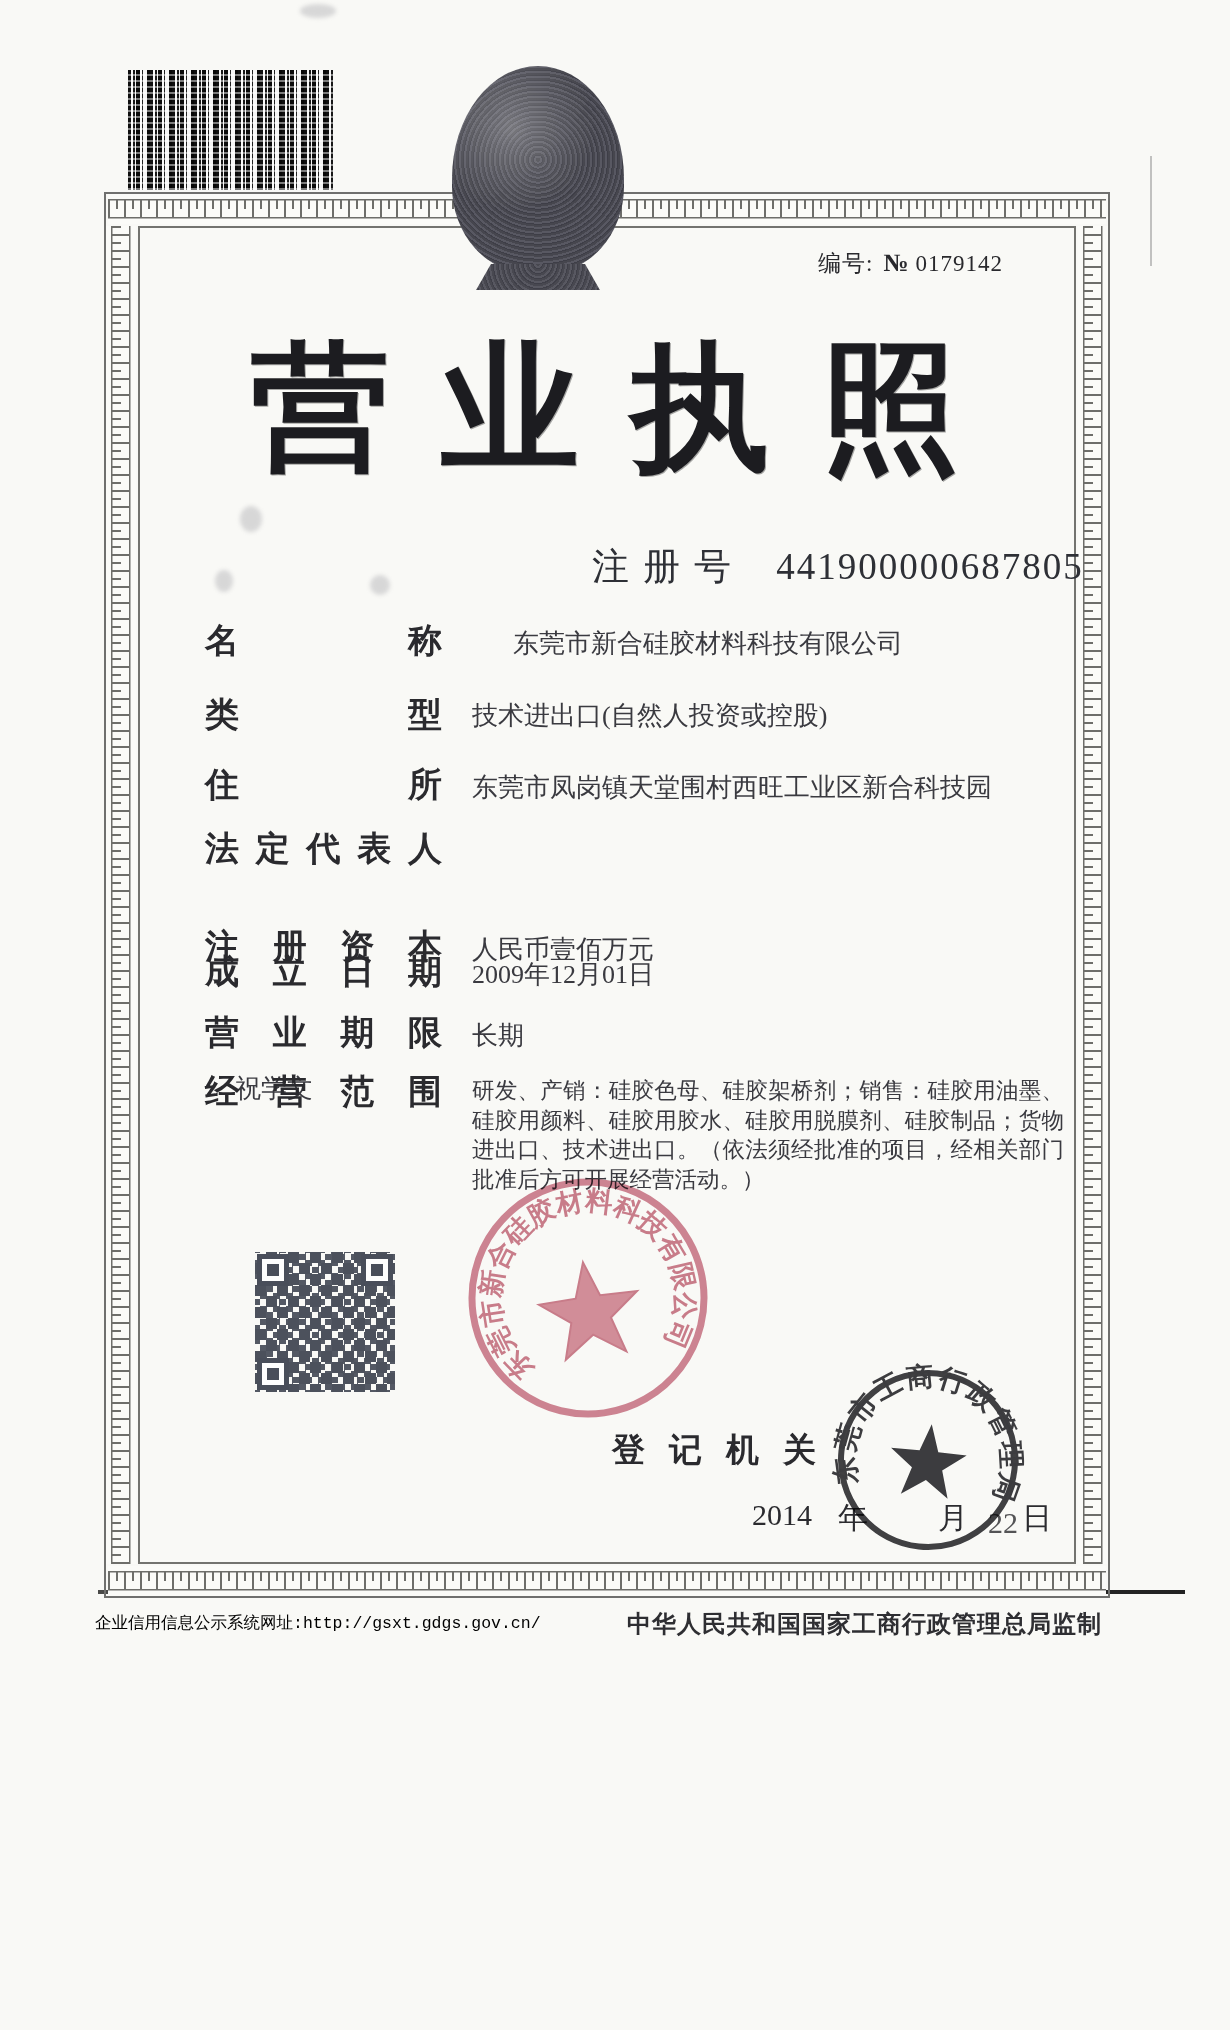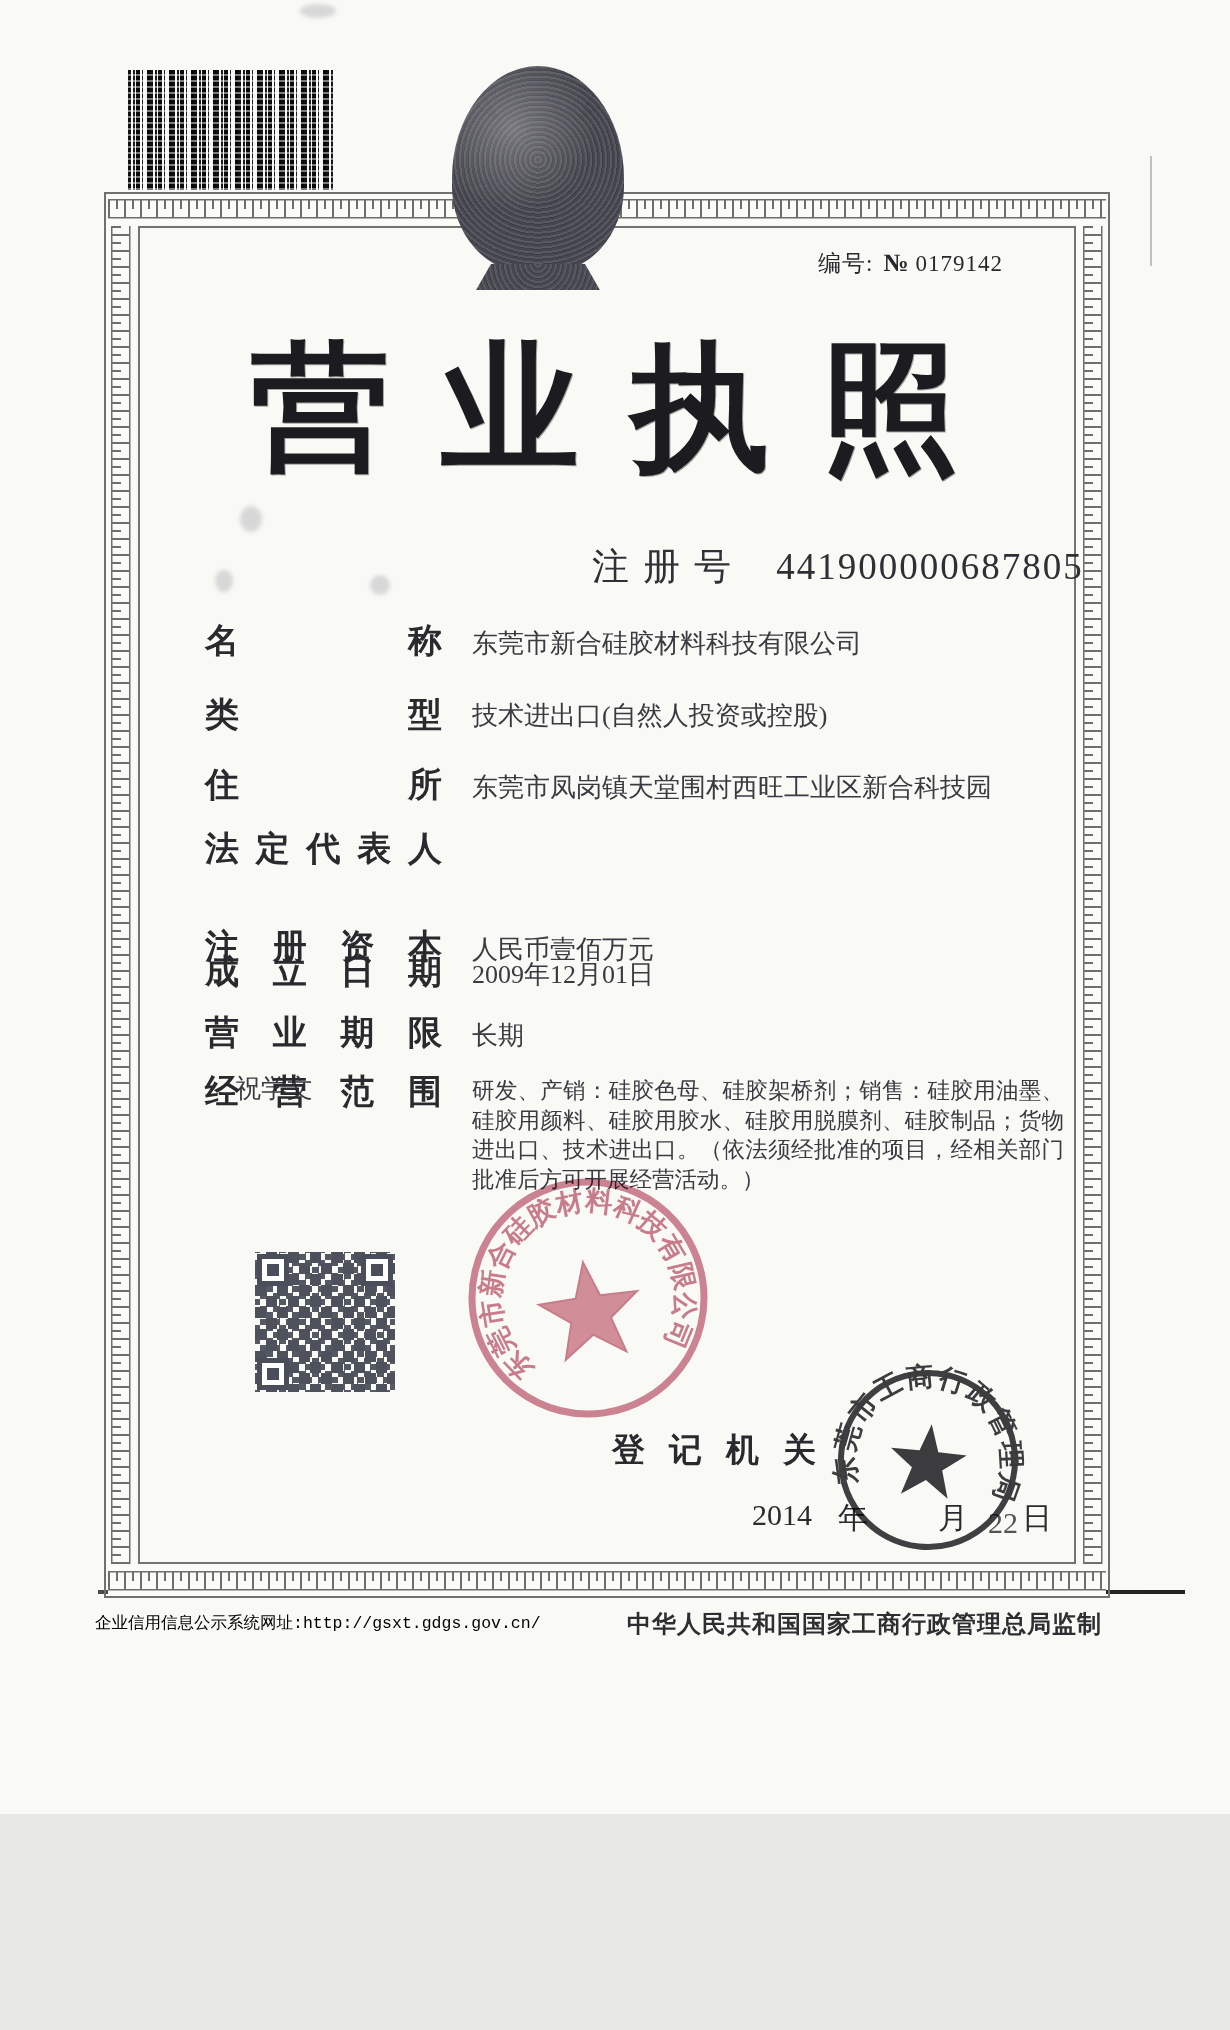"编号: № 0179142" #page { height: 1814px -> 2030px }
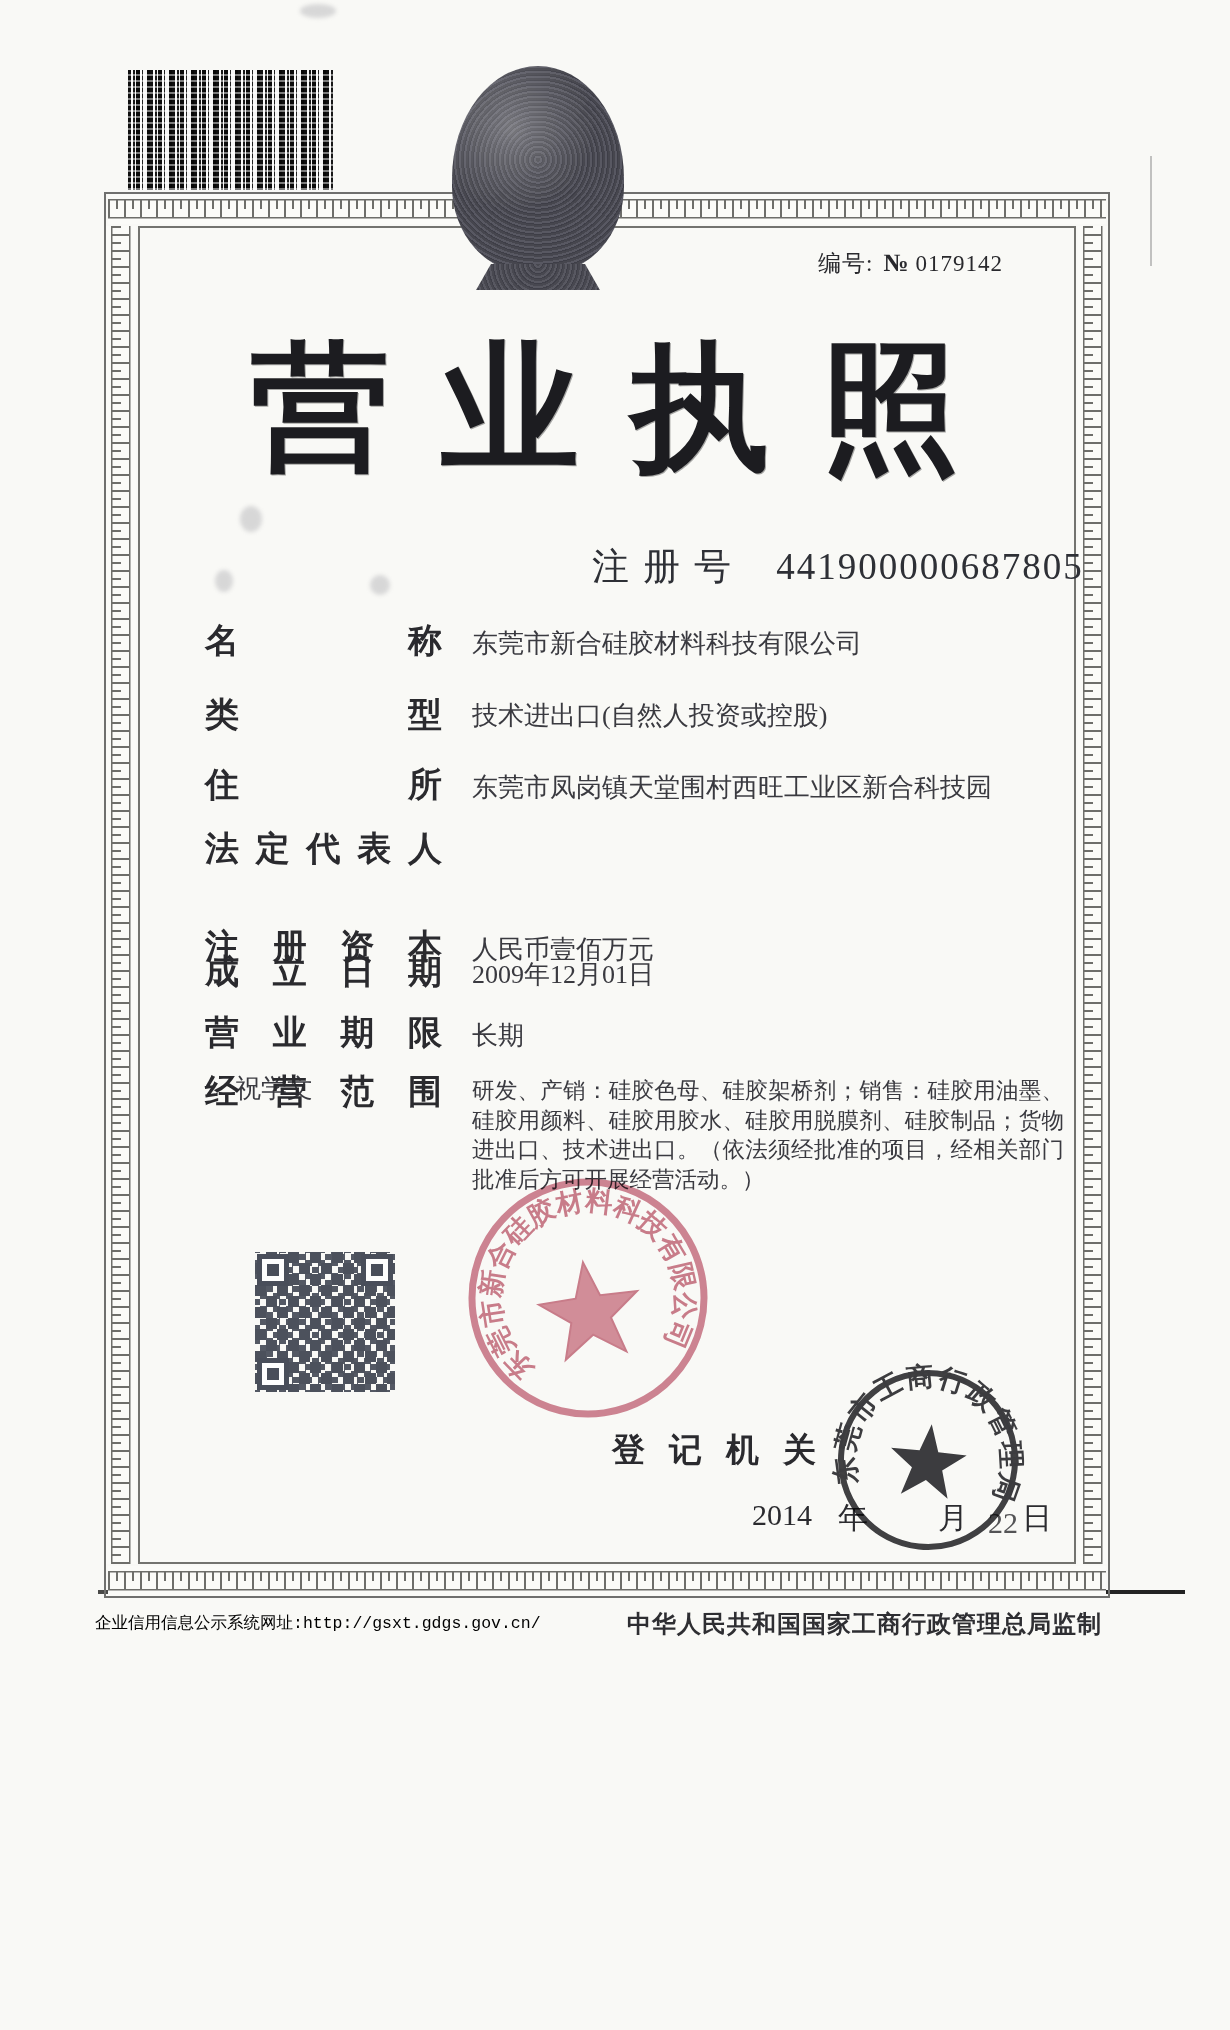"名称" div.row { gap: none -> 41px }
